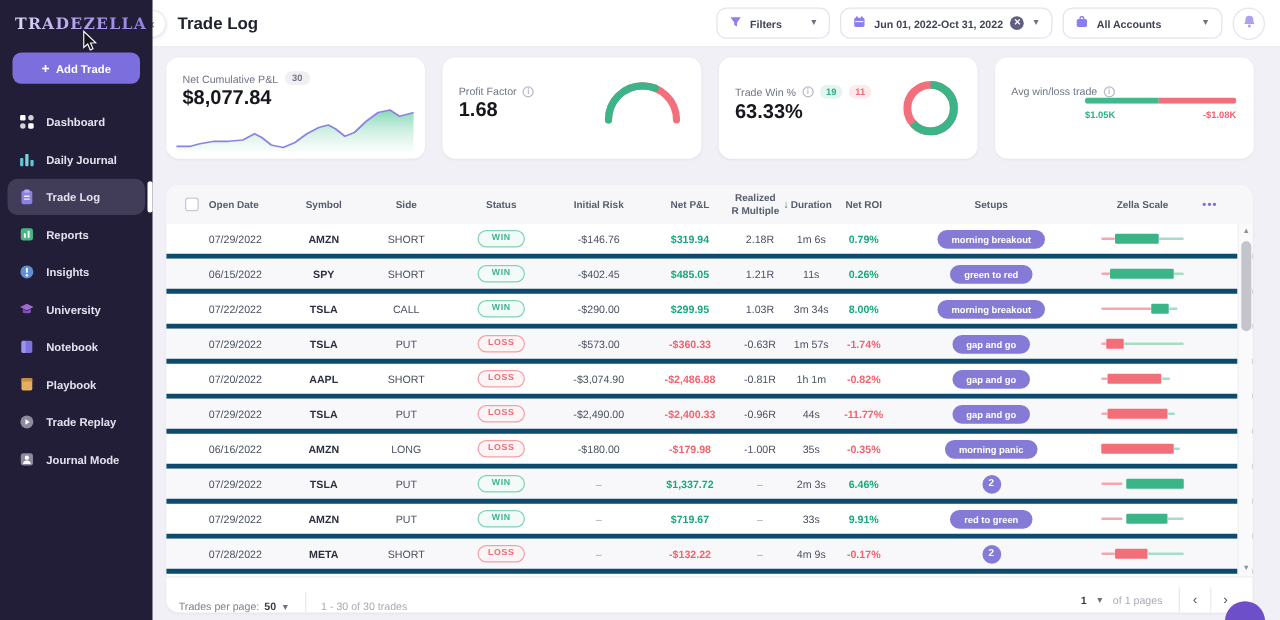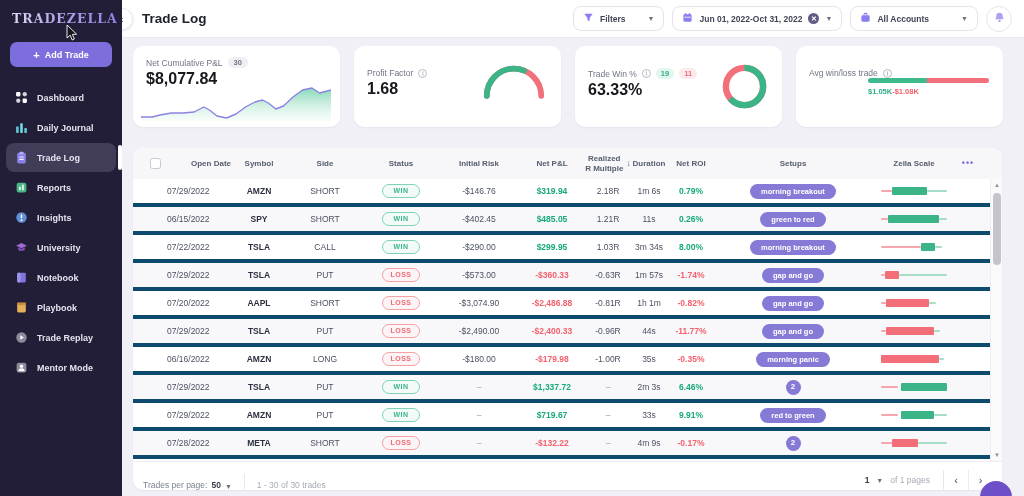"$1.05K" .ratio-labels { justify-content: none -> space-between }
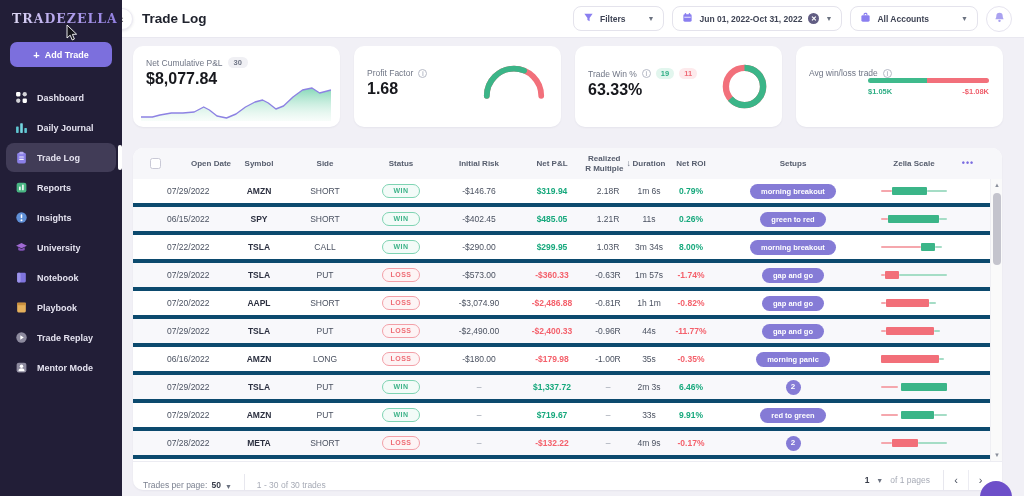"Open Date" .th.left { justify-content: flex-end -> flex-start }
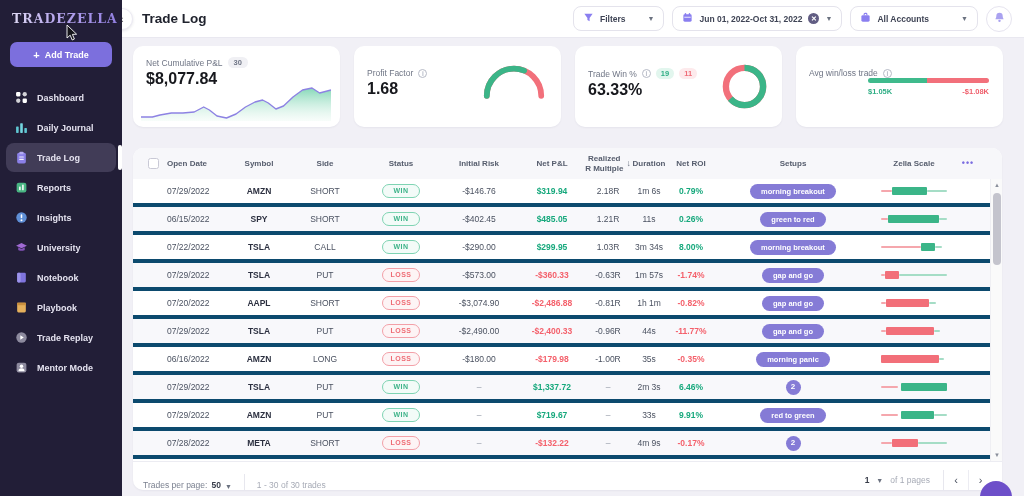"Mentor Mode" span { text: Mentor -> Journal }
